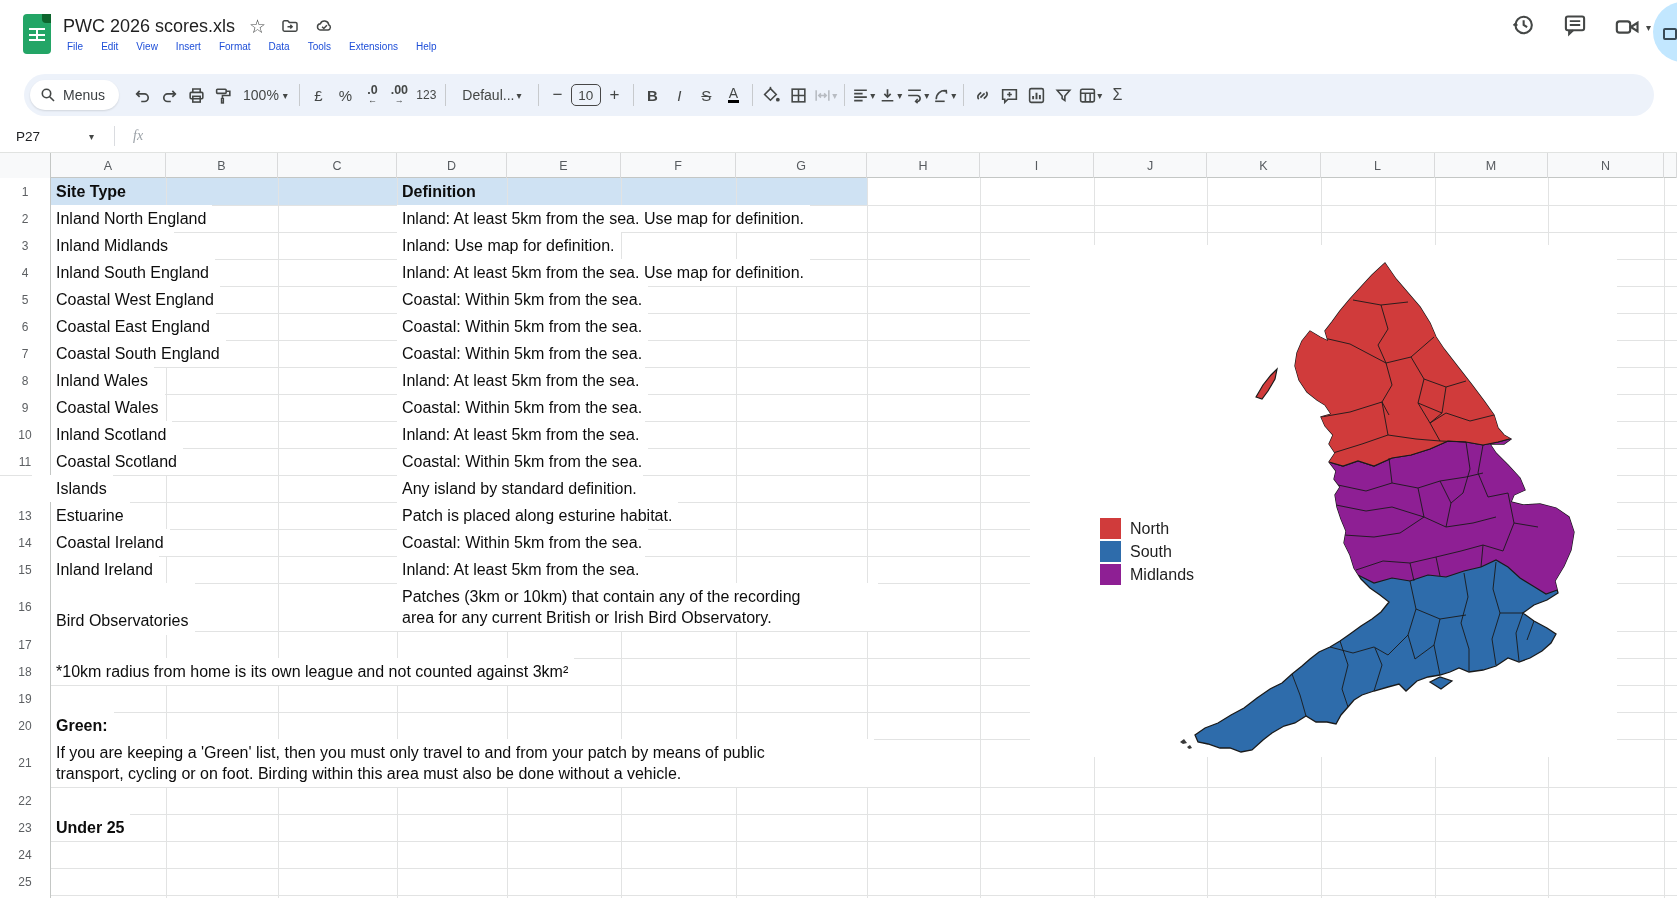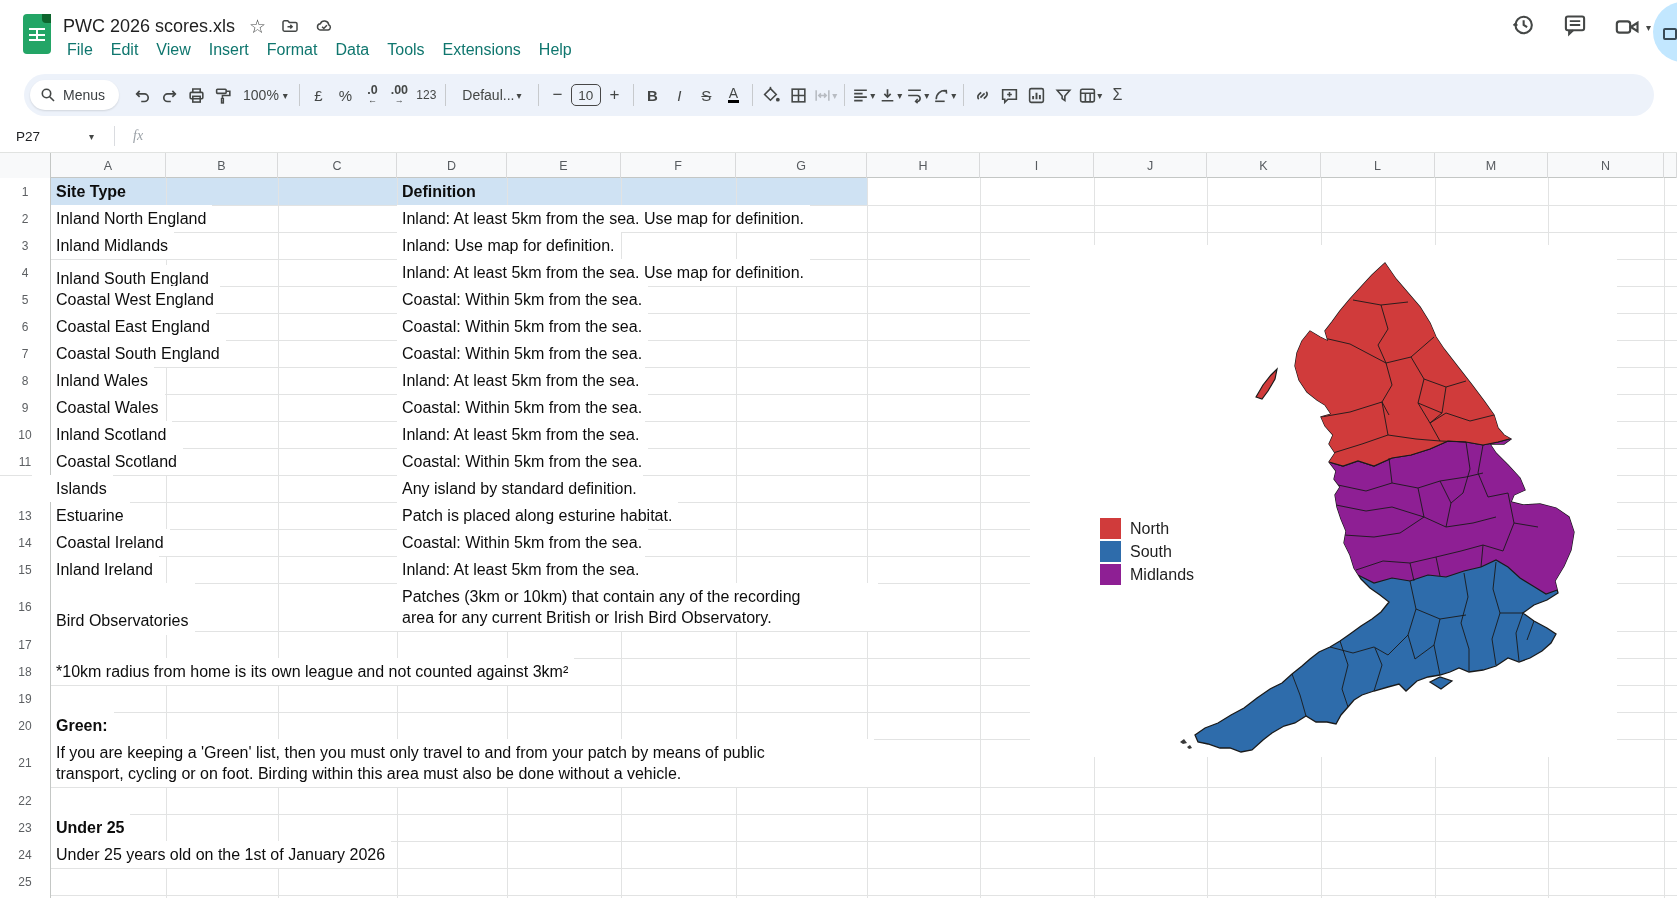"File" .menu-item { color: #0f766e -> #1d4ed8; font-size: 16px -> 10px }
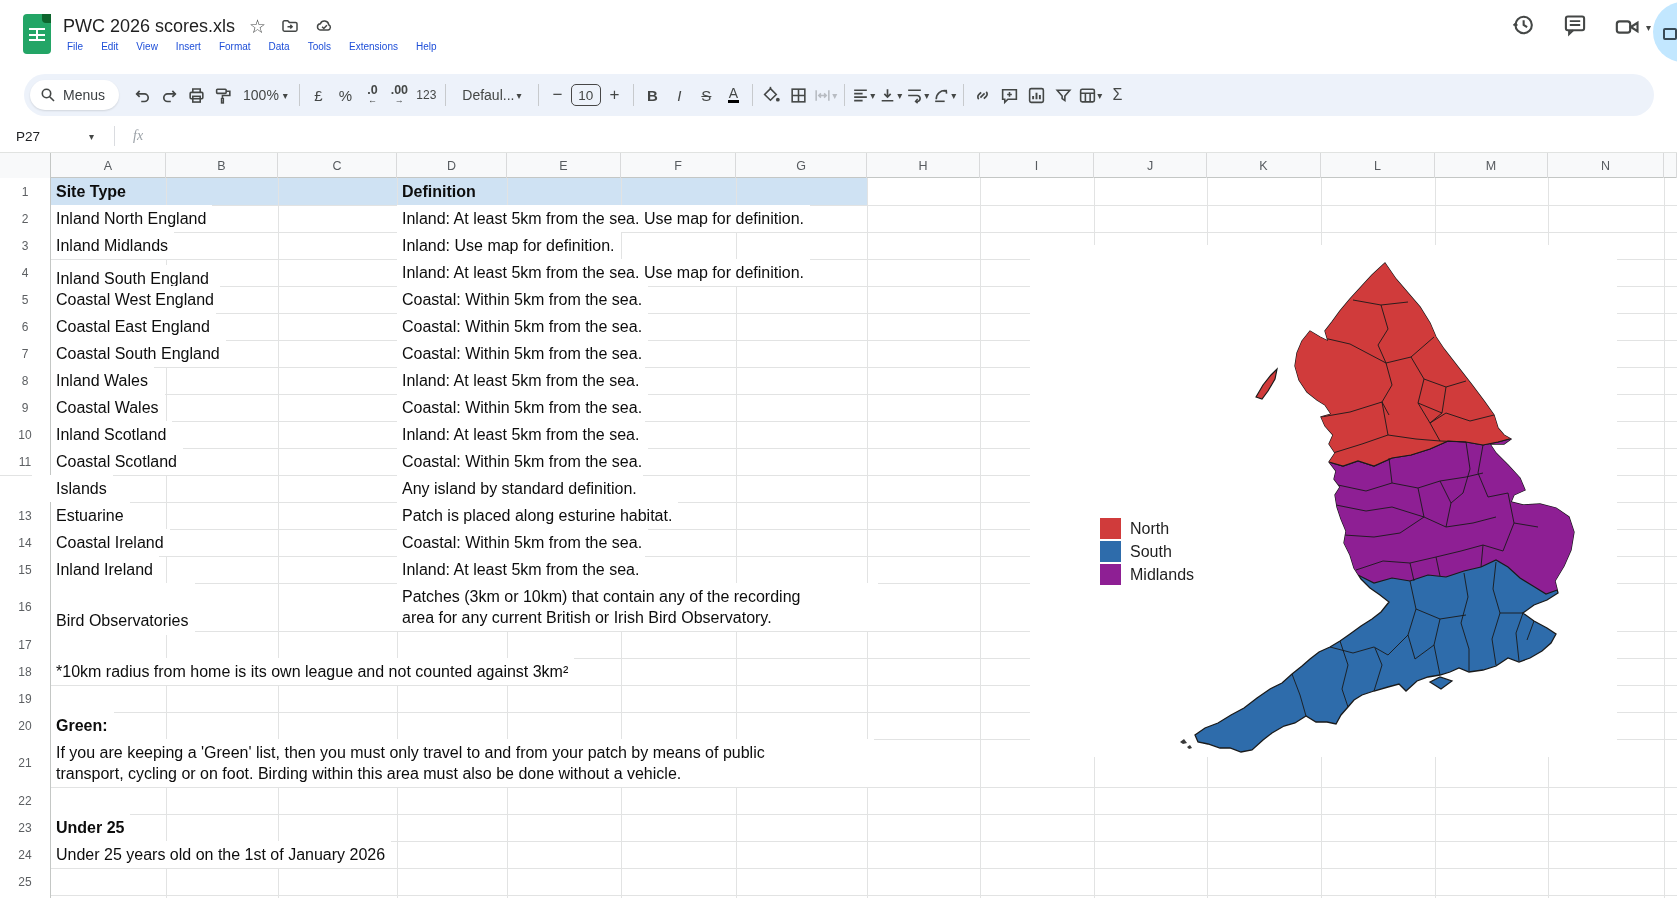"Inland South England" div.cell { top: 87px -> 81px }
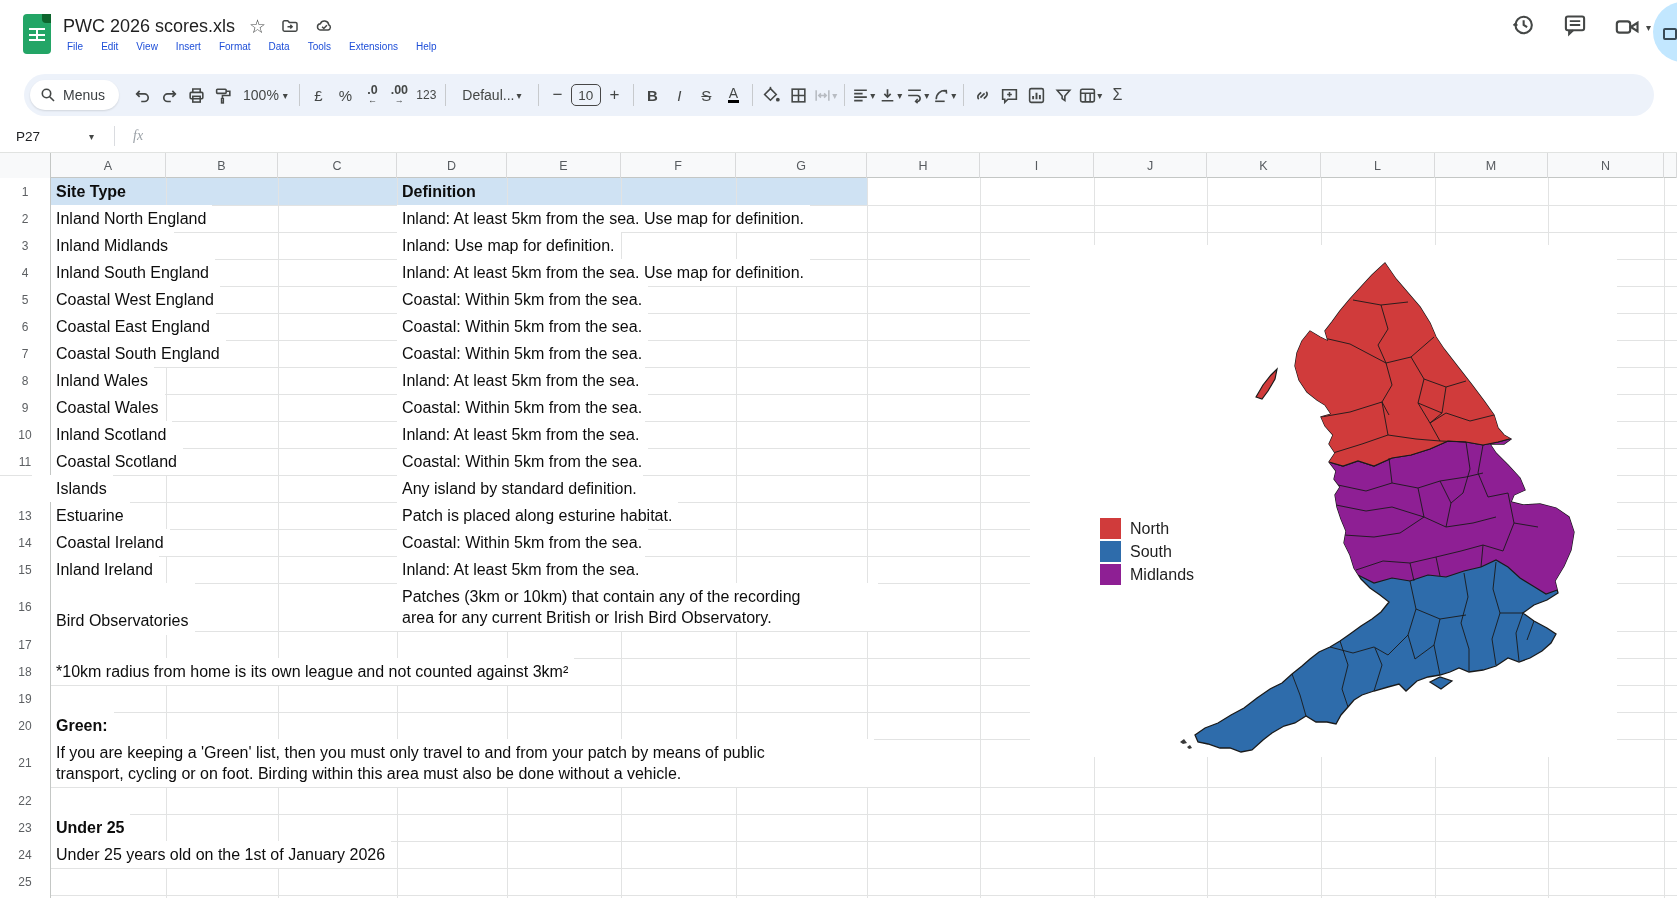"Under 25 years old on" div.cell { html: <div>Under 25 years old on the 1st of January 2026</div> -> none }
